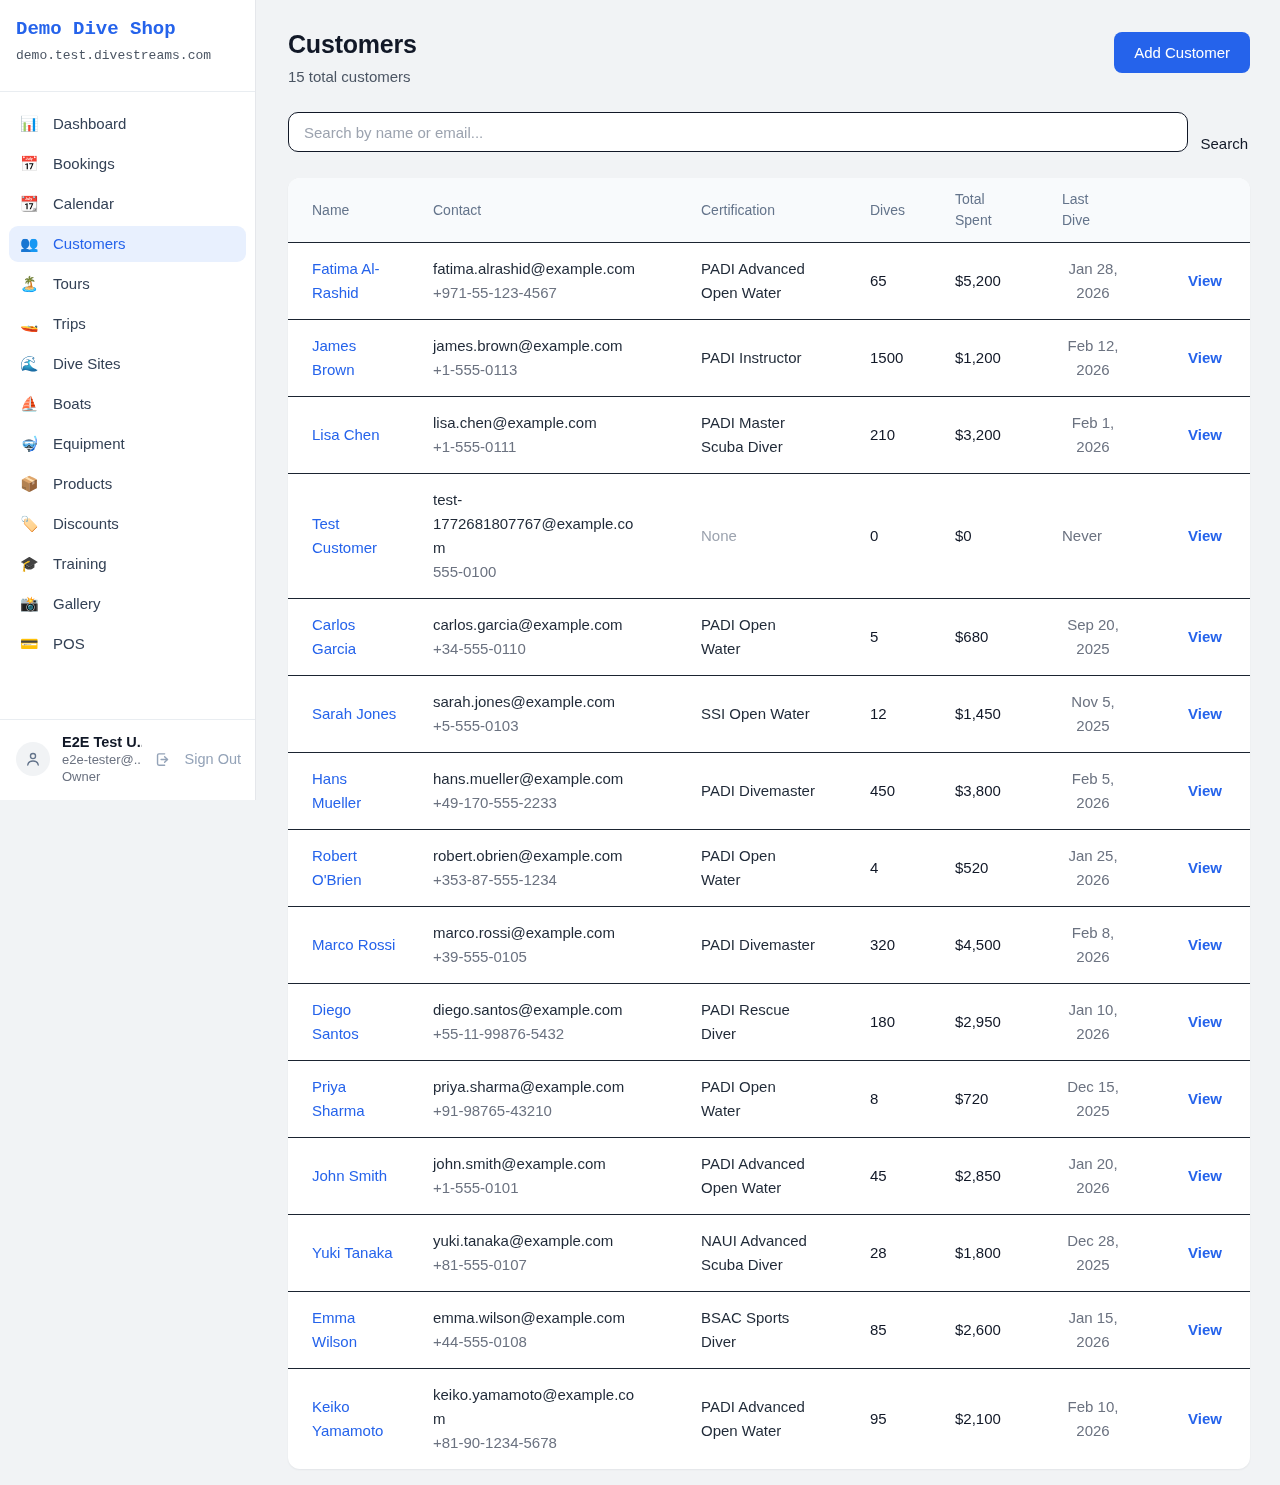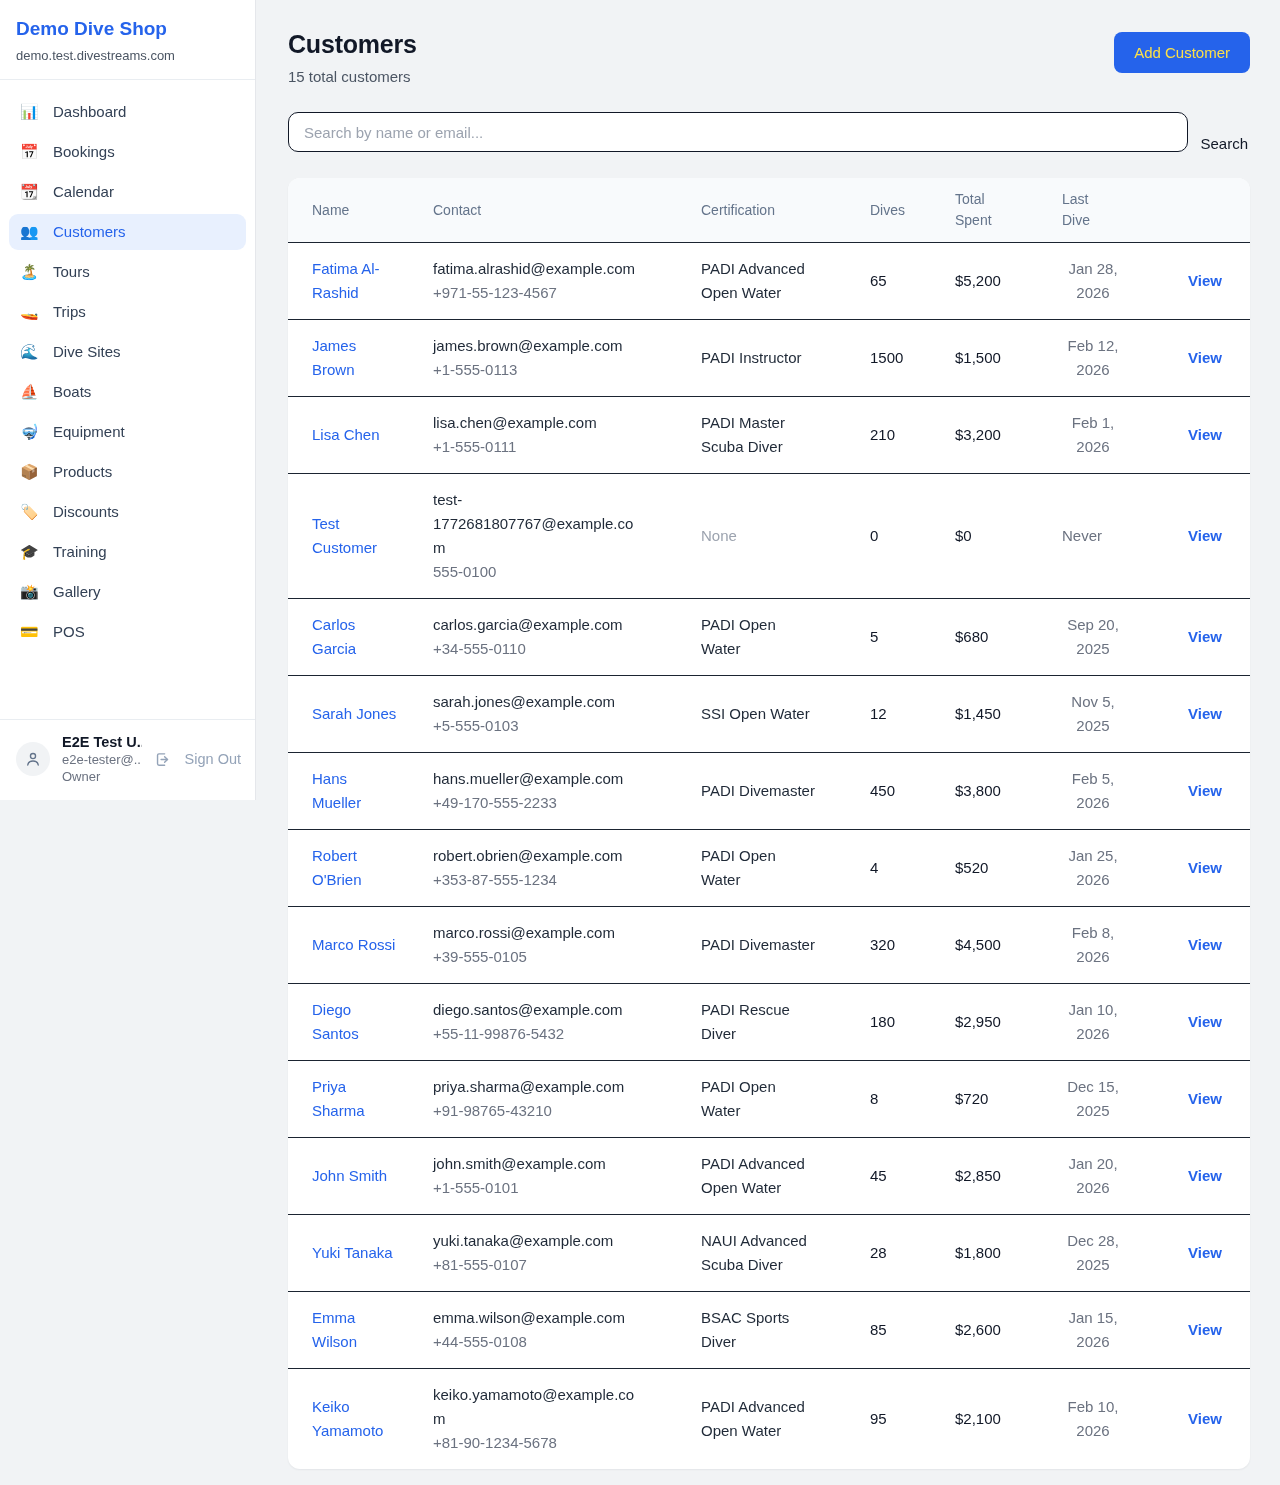"Demo Dive Shop" .brand { font-family: none -> Liberation Mono, monospace; padding: 18px 16px 16px -> 18px 16px 28px }
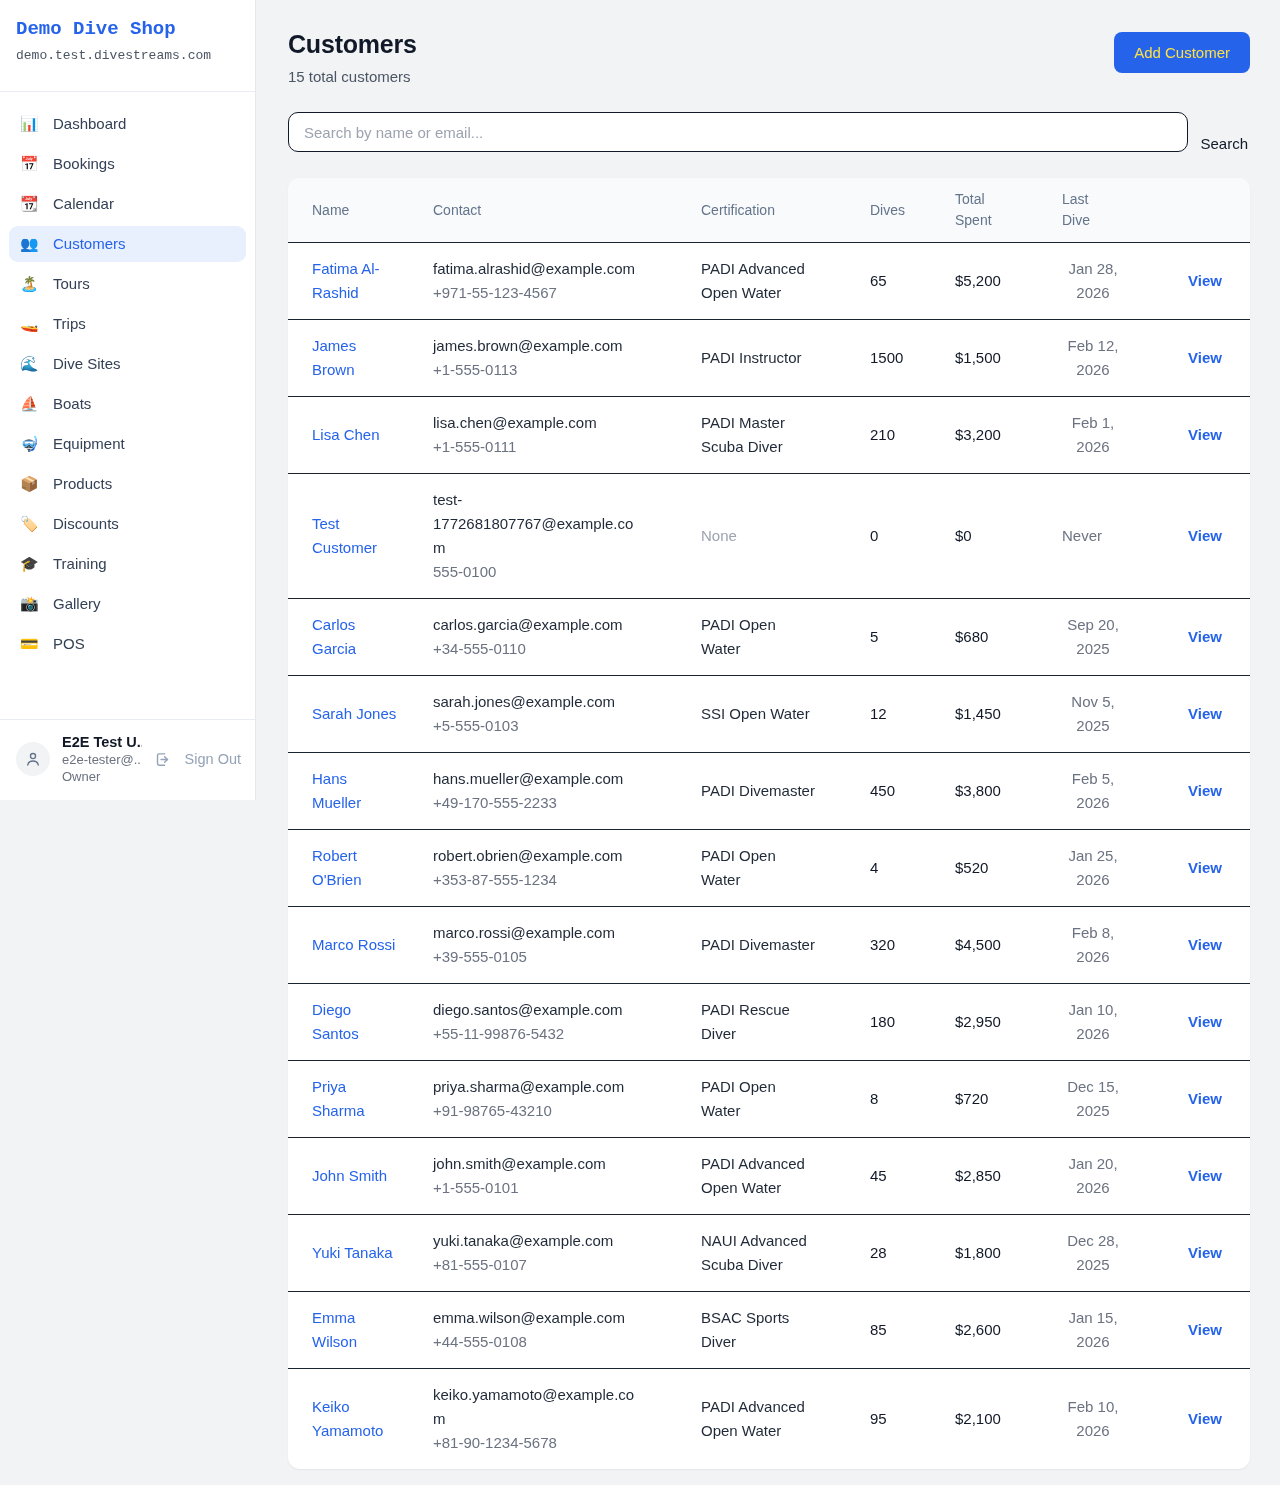"Add Customer" .add-btn { color: #fde047 -> #ffffff }
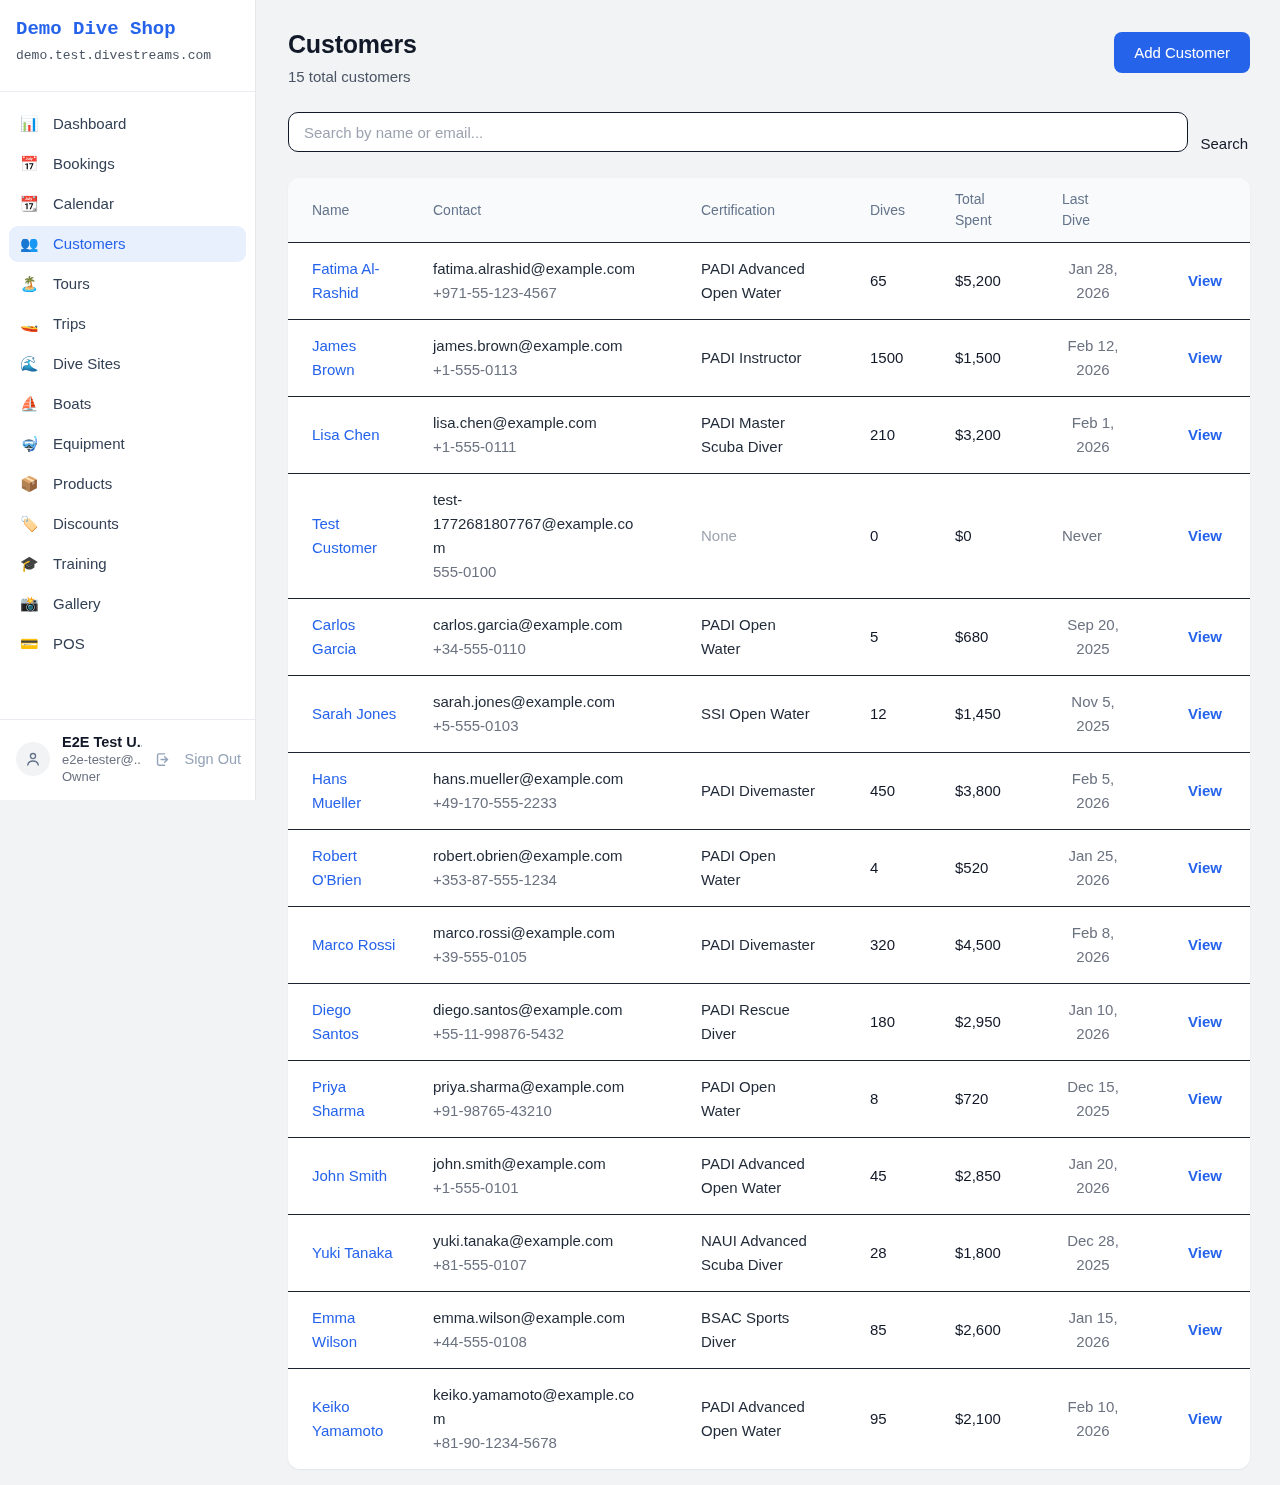"$1,500" td.spent-cell { text: $1,500 -> $1,200 }
